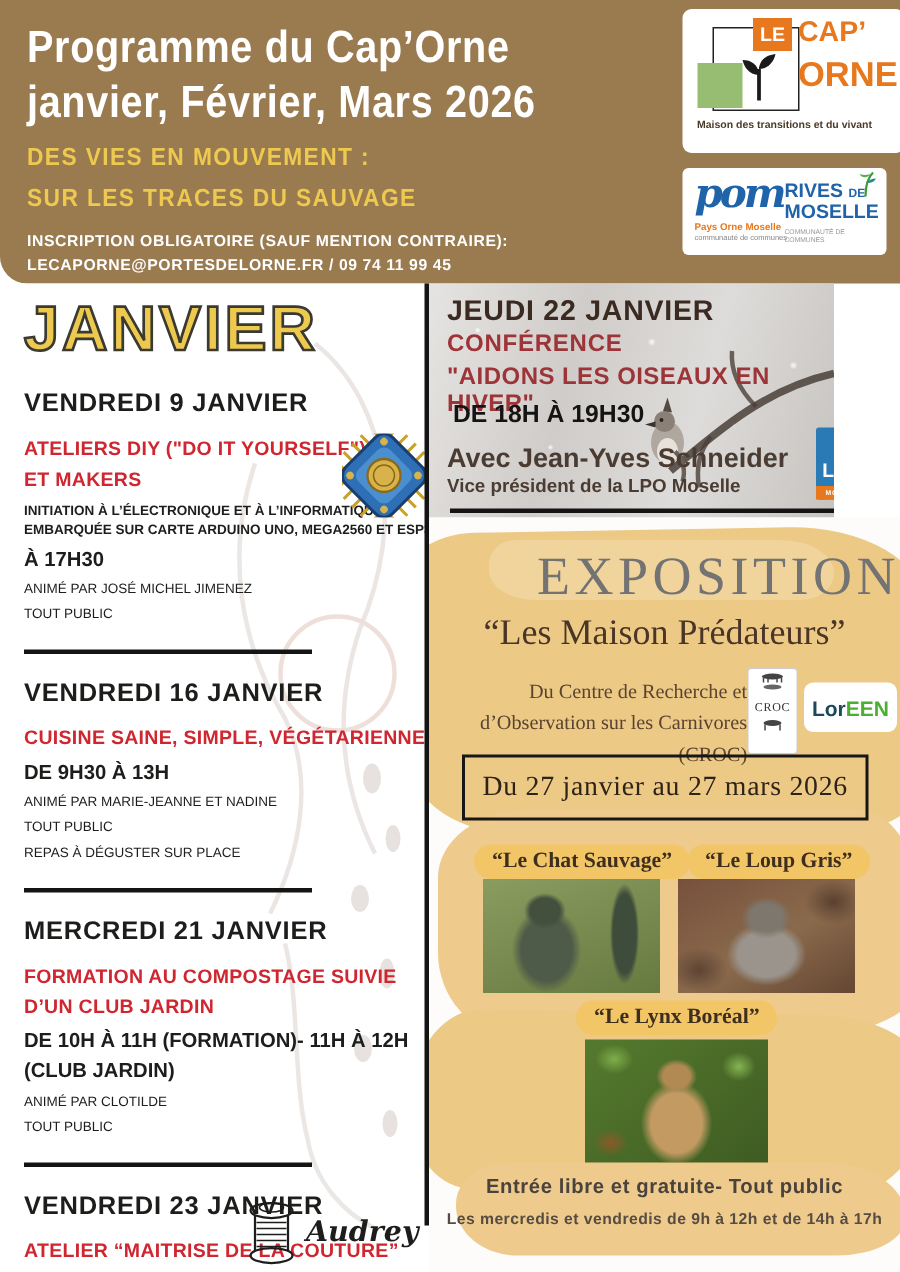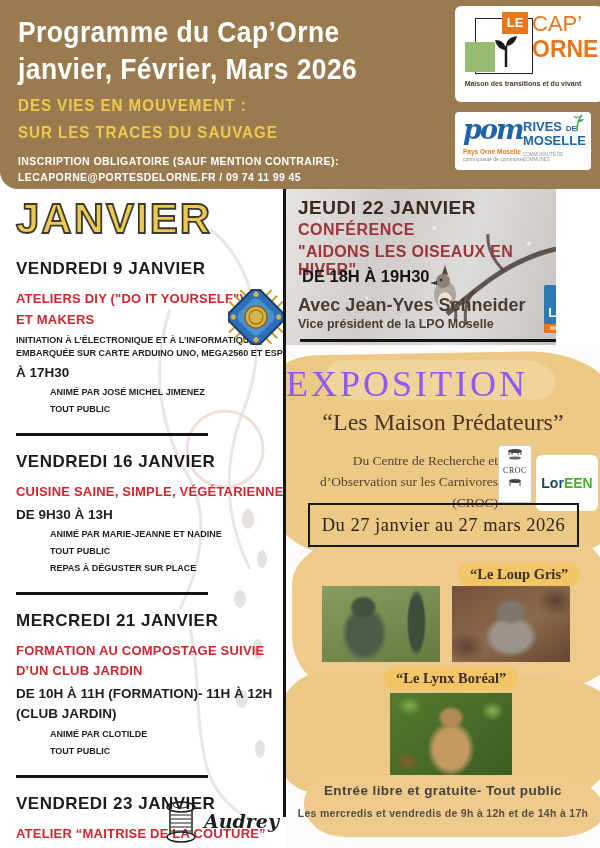"CAP’" .lg-cap { font-size: 22px -> 19px; font-weight: normal -> bold }
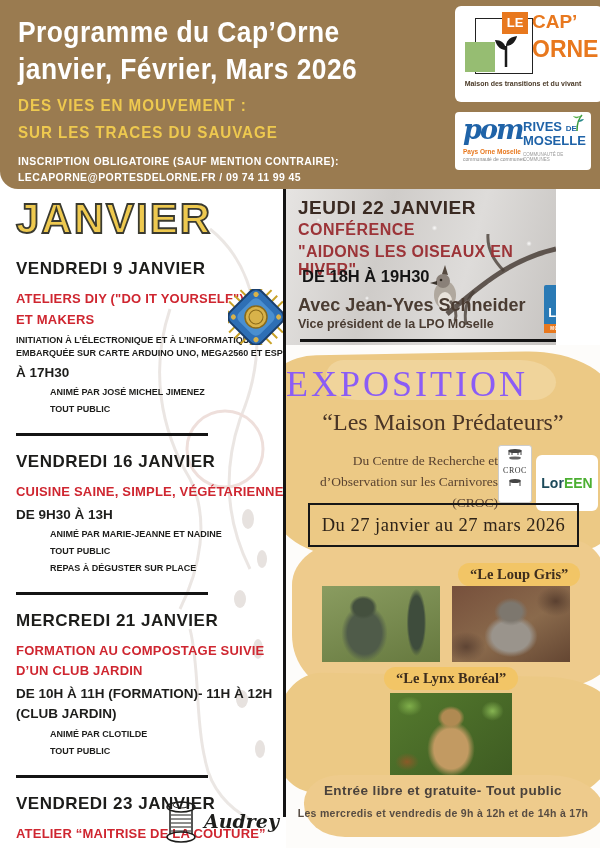"ANIMÉ PAR JOSÉ MICHEL JIMENEZ" .ev-meta { font-weight: bold -> normal; margin-left: 34px -> none }
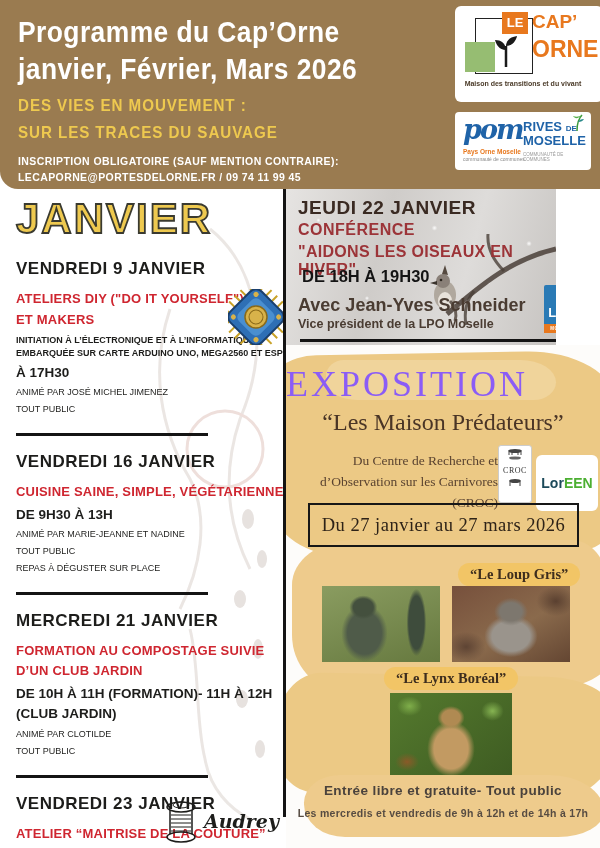"EXPOSITION" .expo-title { color: #8b5cf6 -> #737373; text-align: left -> right }
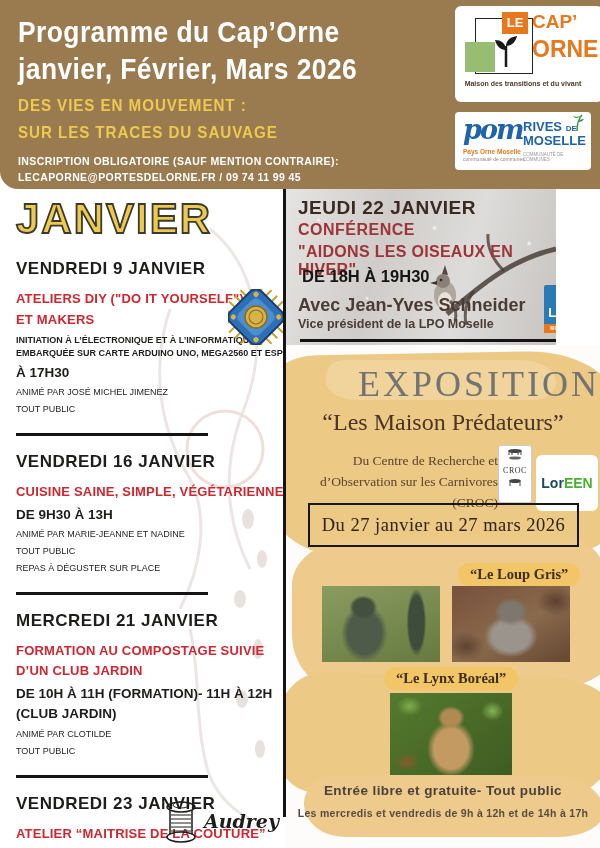"Lor" .loreen-box { height: 56px -> 33px }
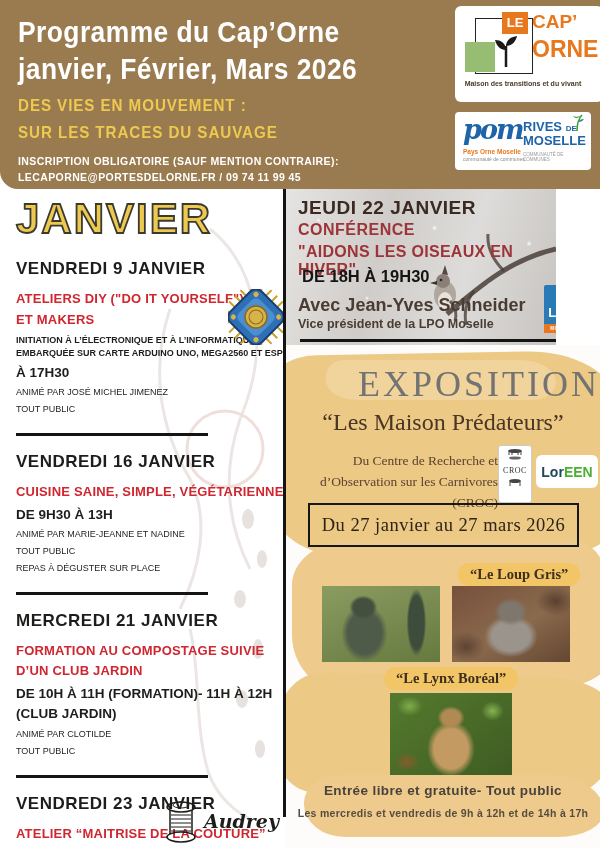"“Le Chat Sauvage”" div.pill { html: none -> <div>“Le Chat Sauvage”</div> }
